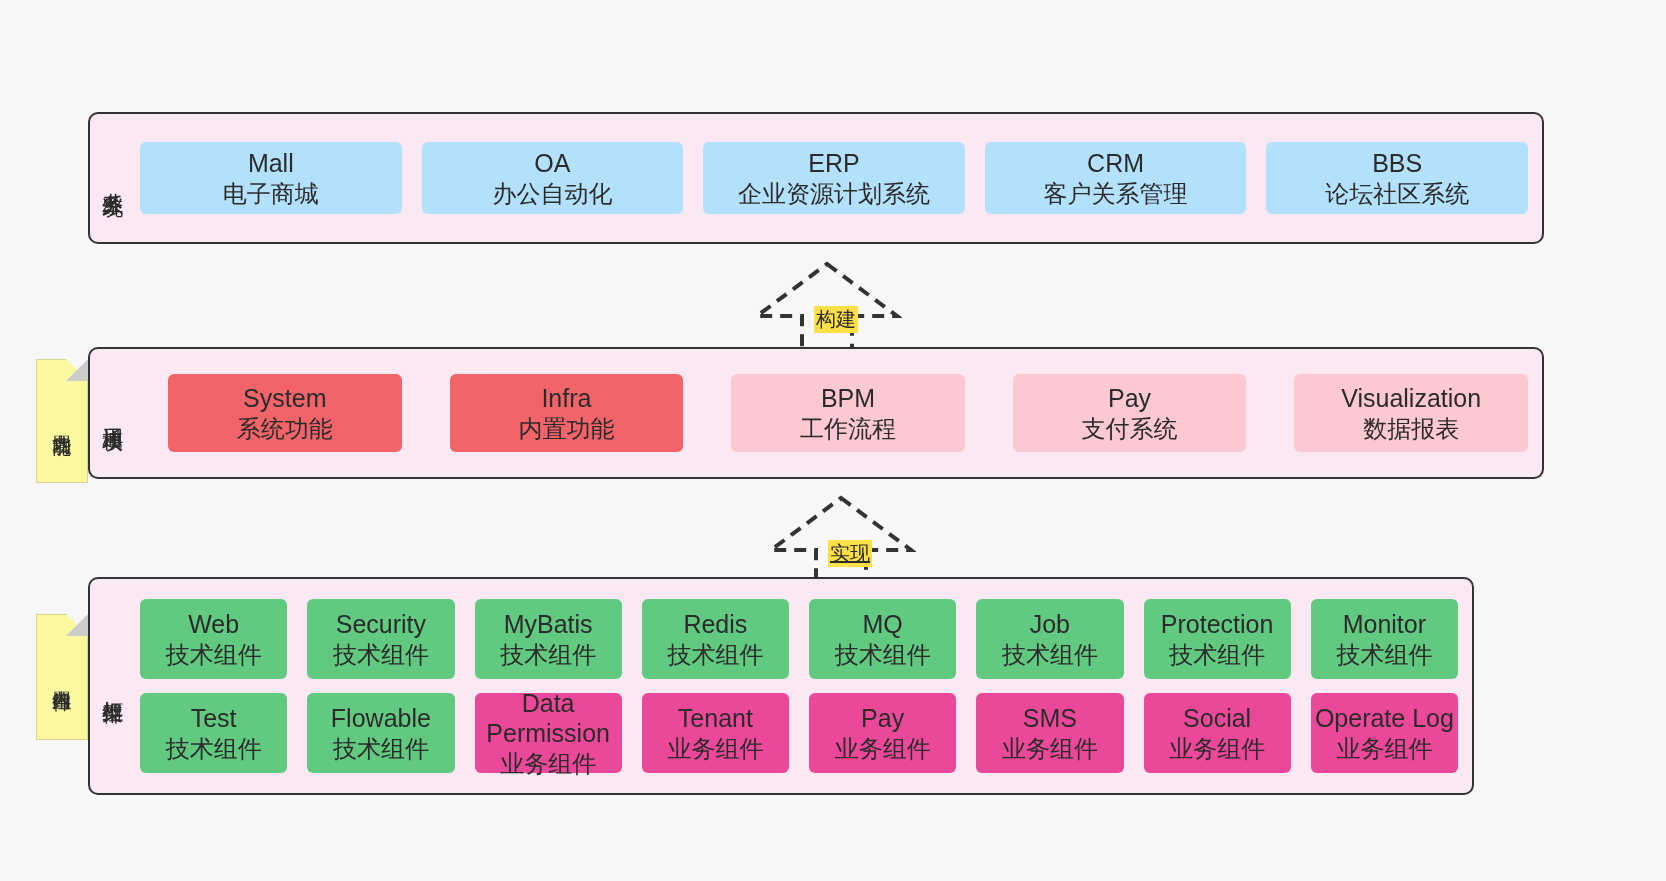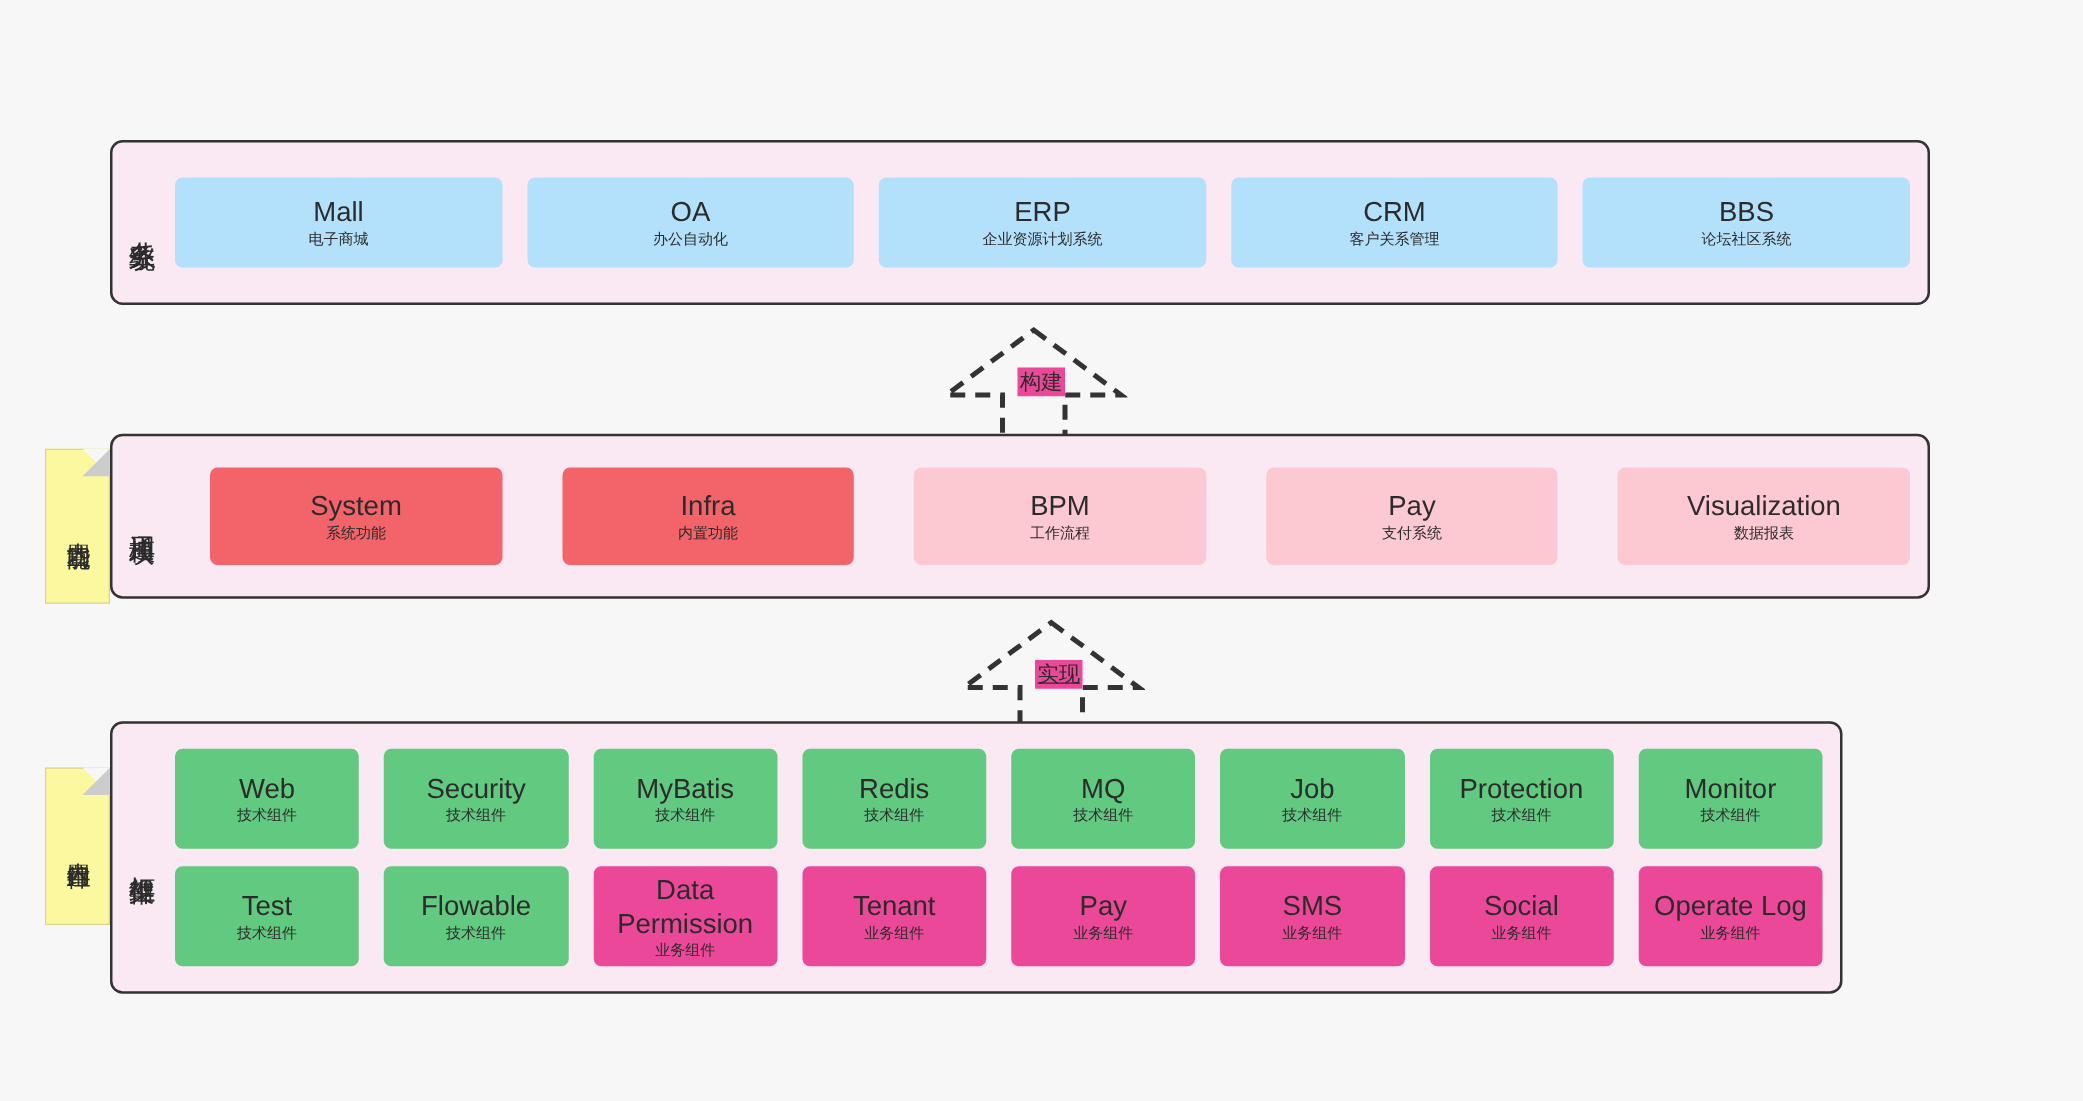"Mall" .card .t1 { font-size: 22px -> 25px }
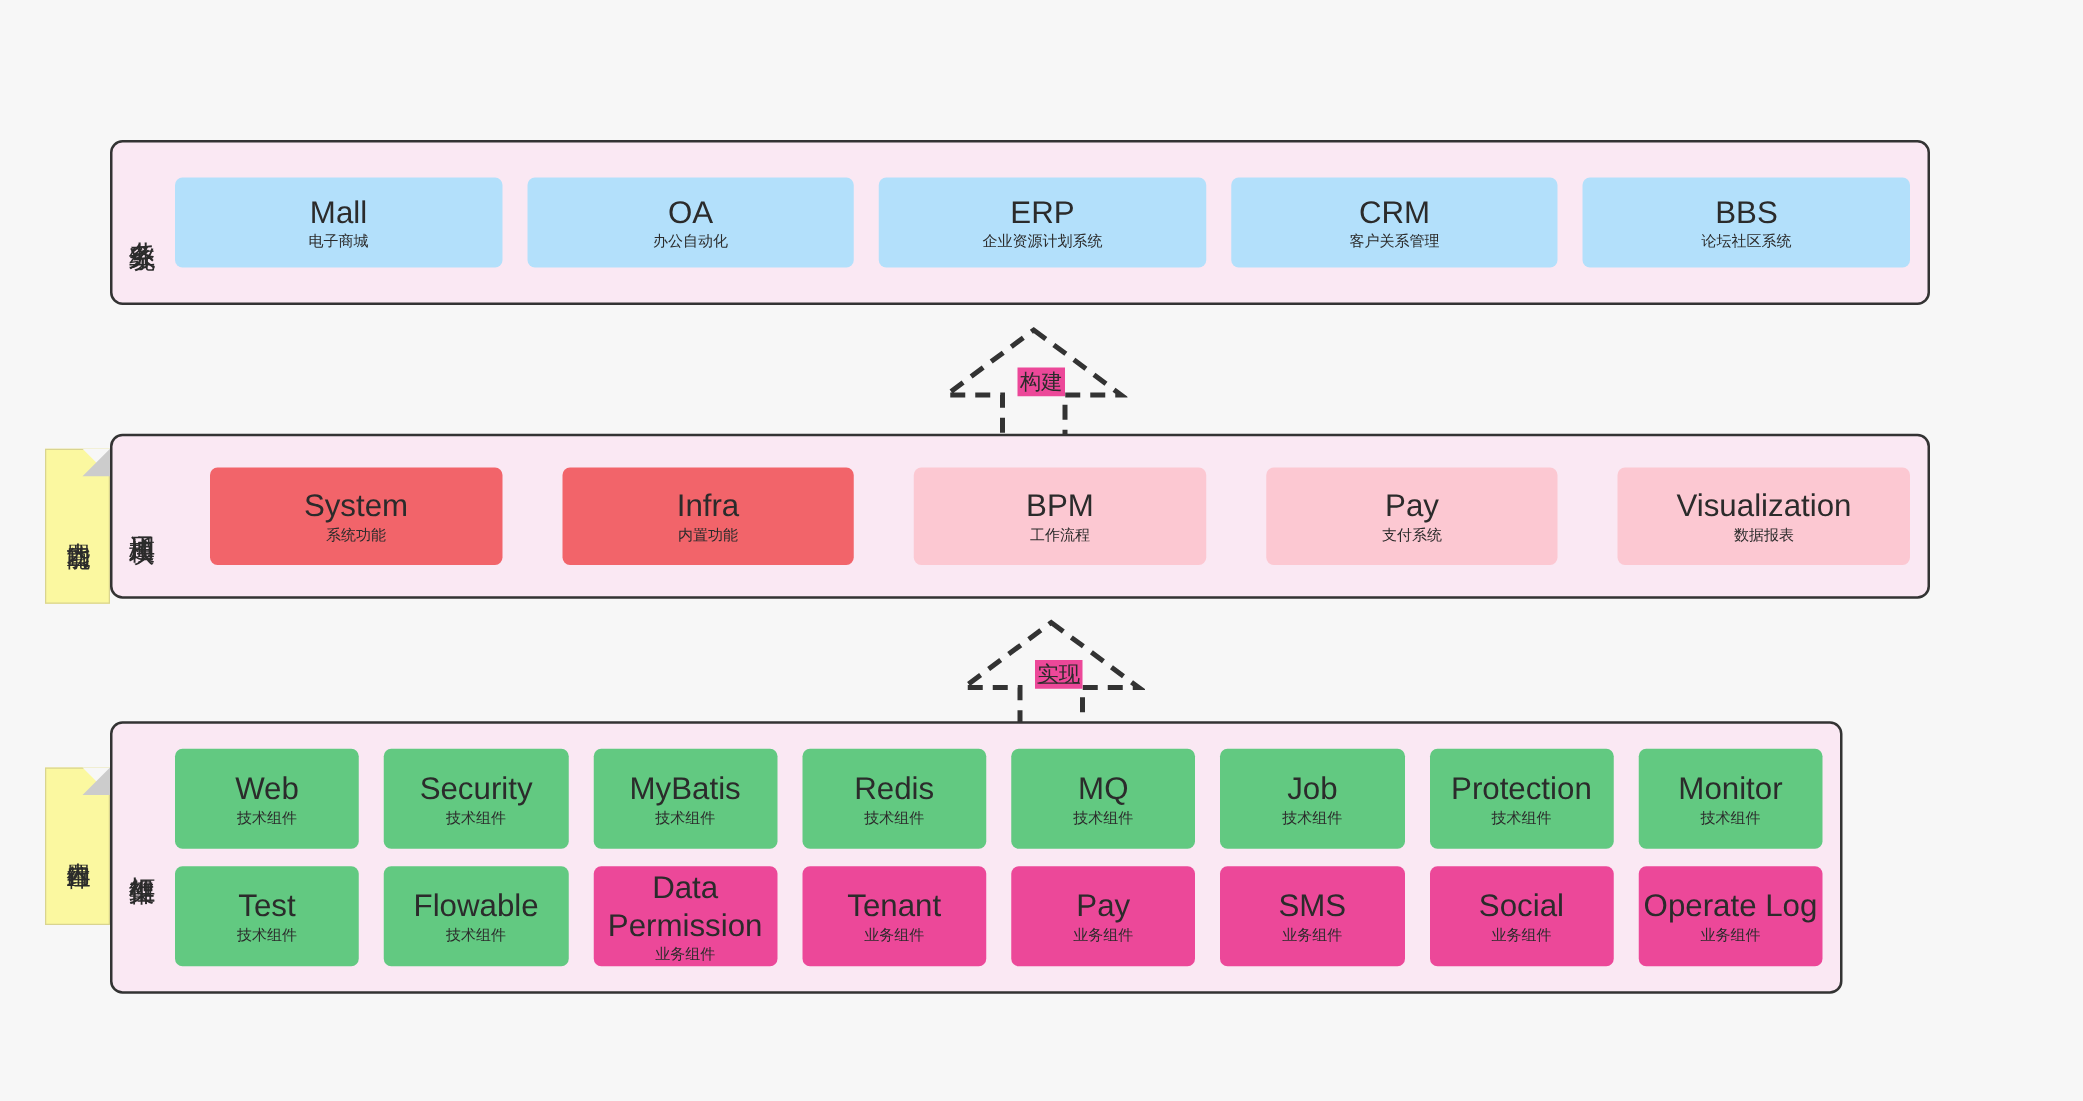"电子商城" .card .t2 { font-size: 12px -> 24px }
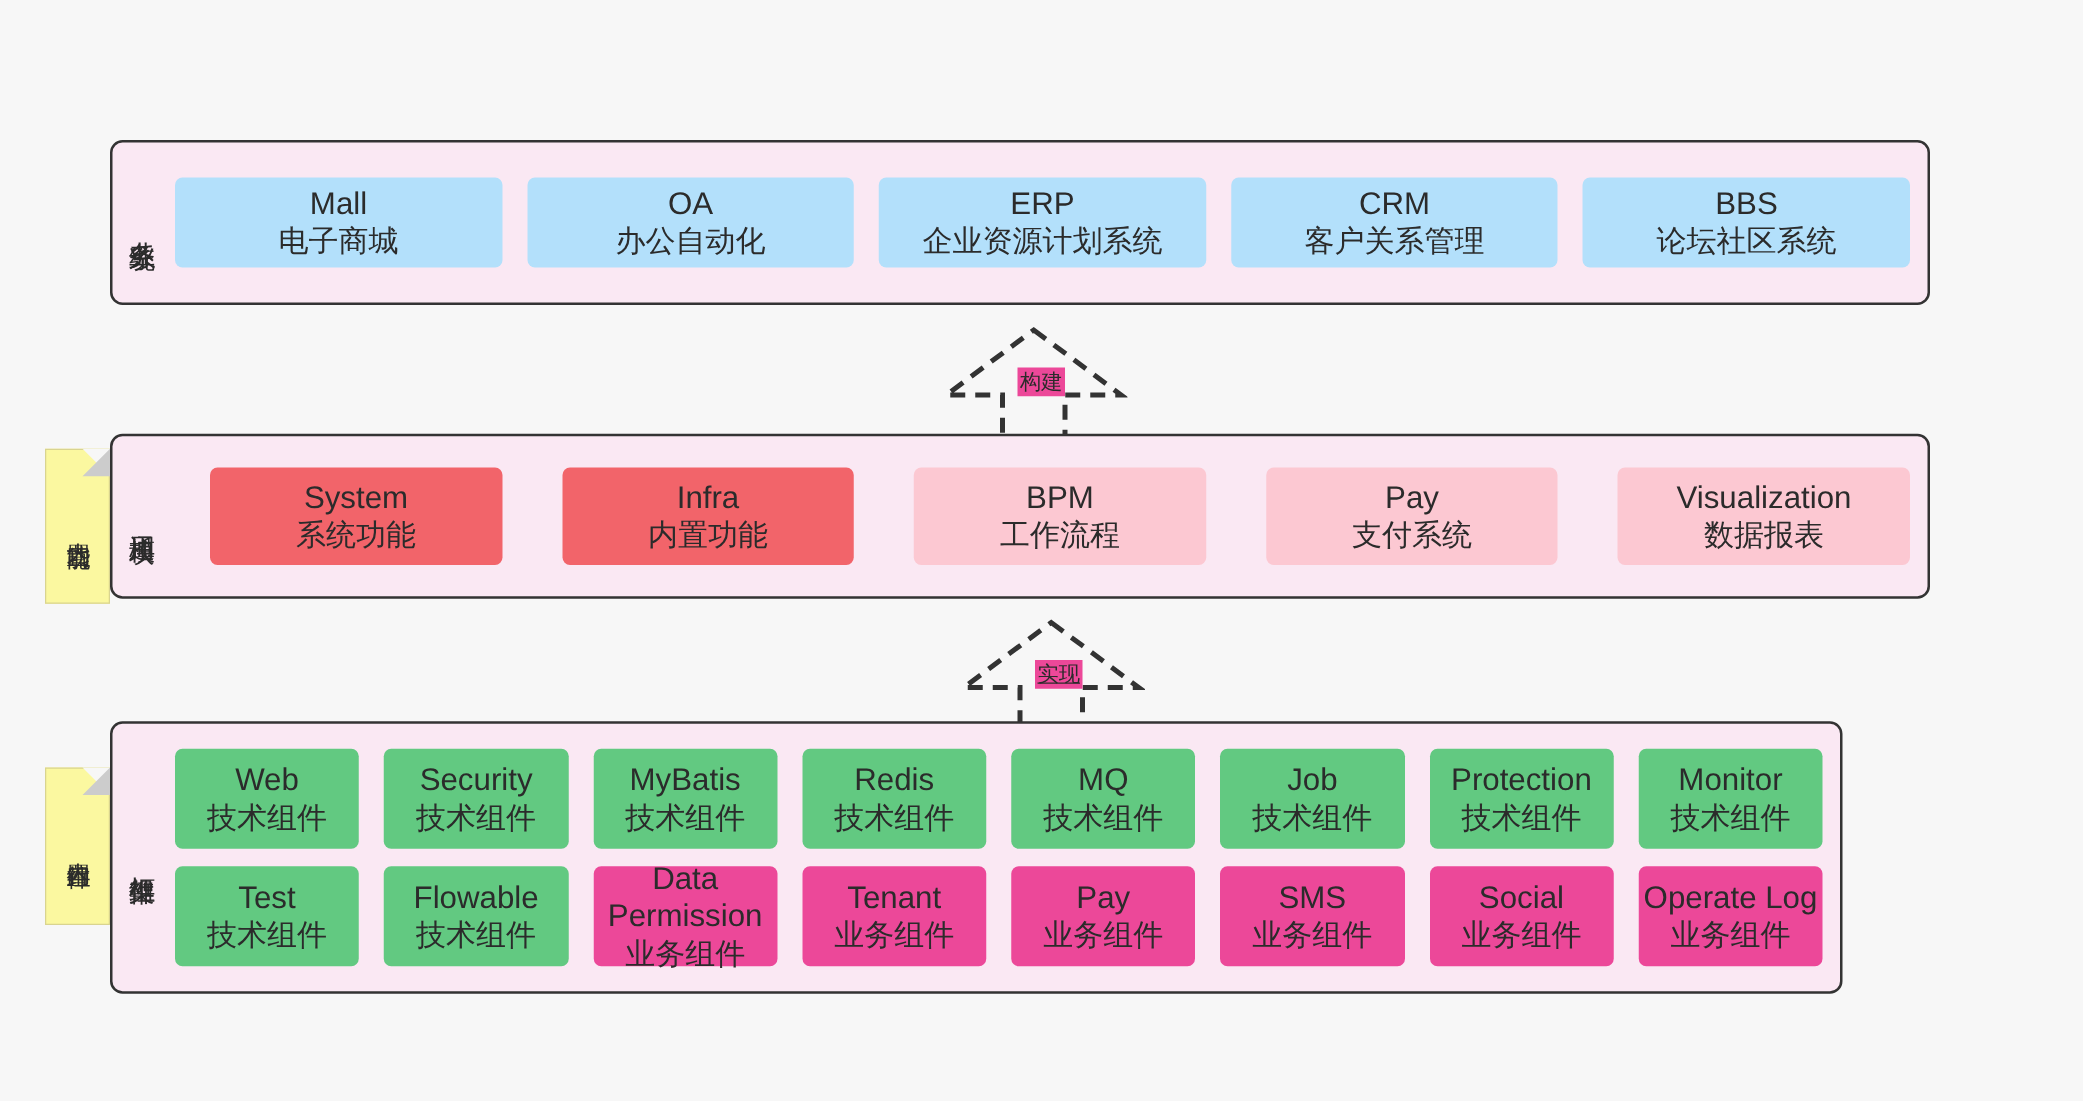"构建" .arrow-label { background: #ec4899 -> #fde047; font-size: 17px -> 20px; margin-top: none -> 12px }
